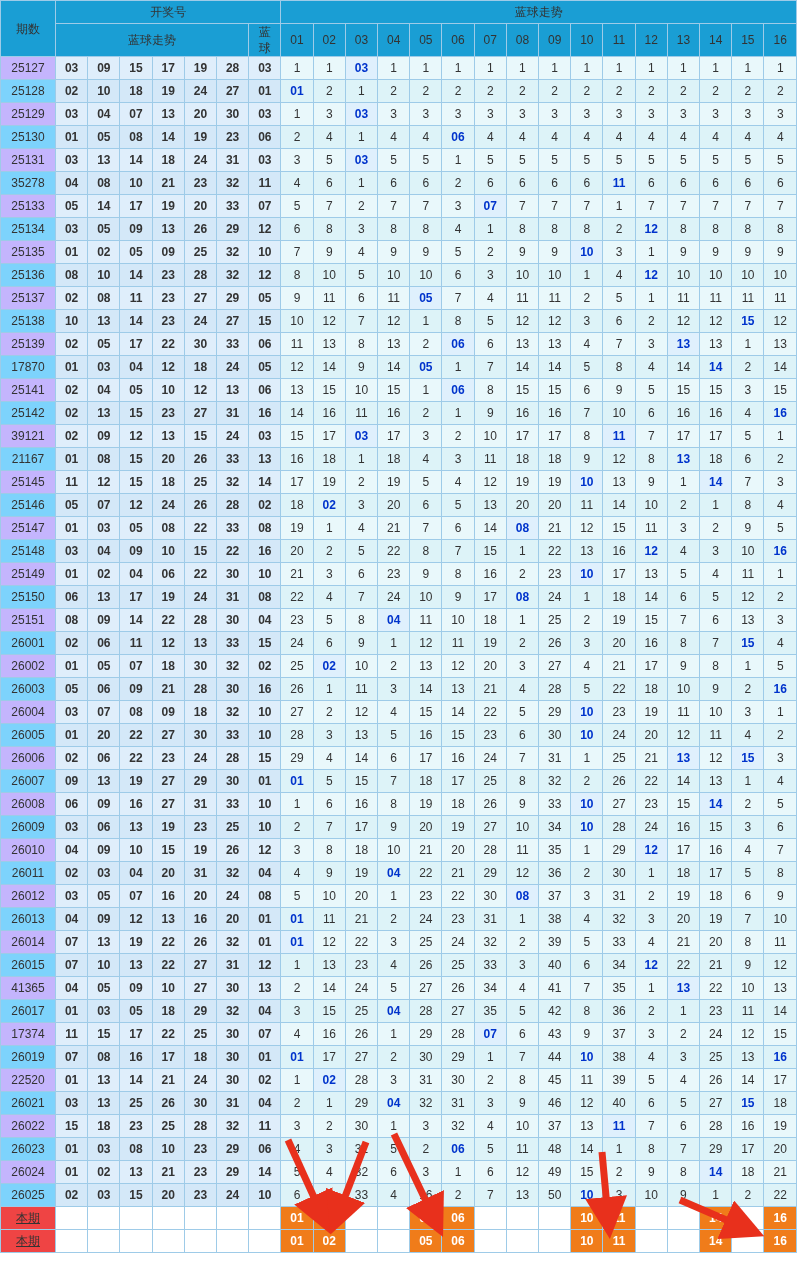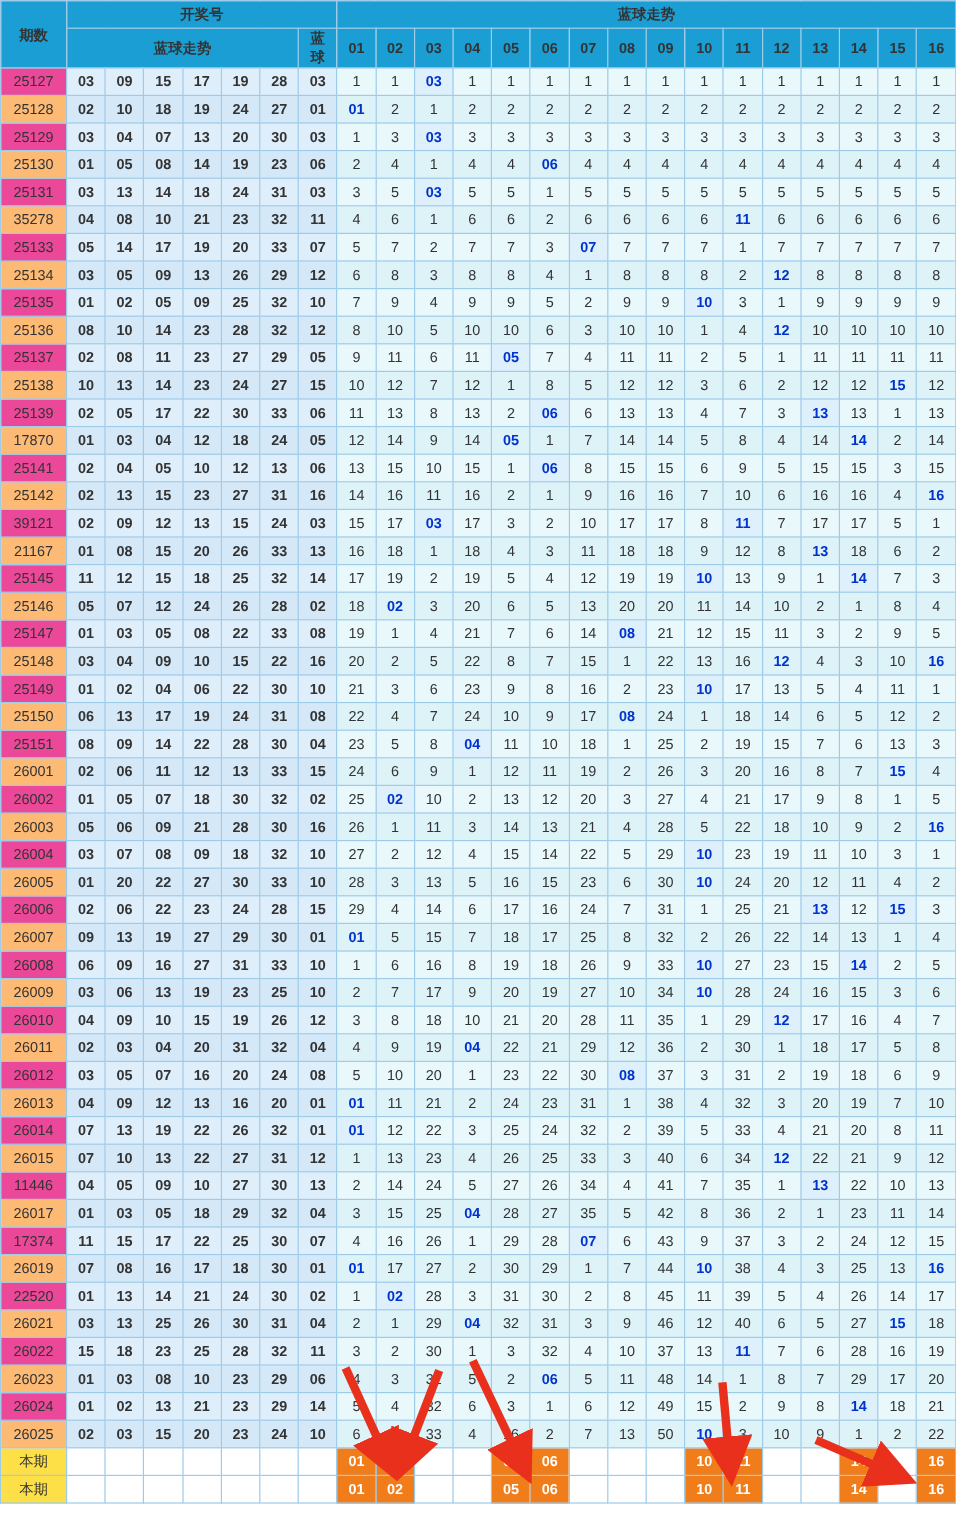"开奖号" thead th { font-weight: bold -> normal }
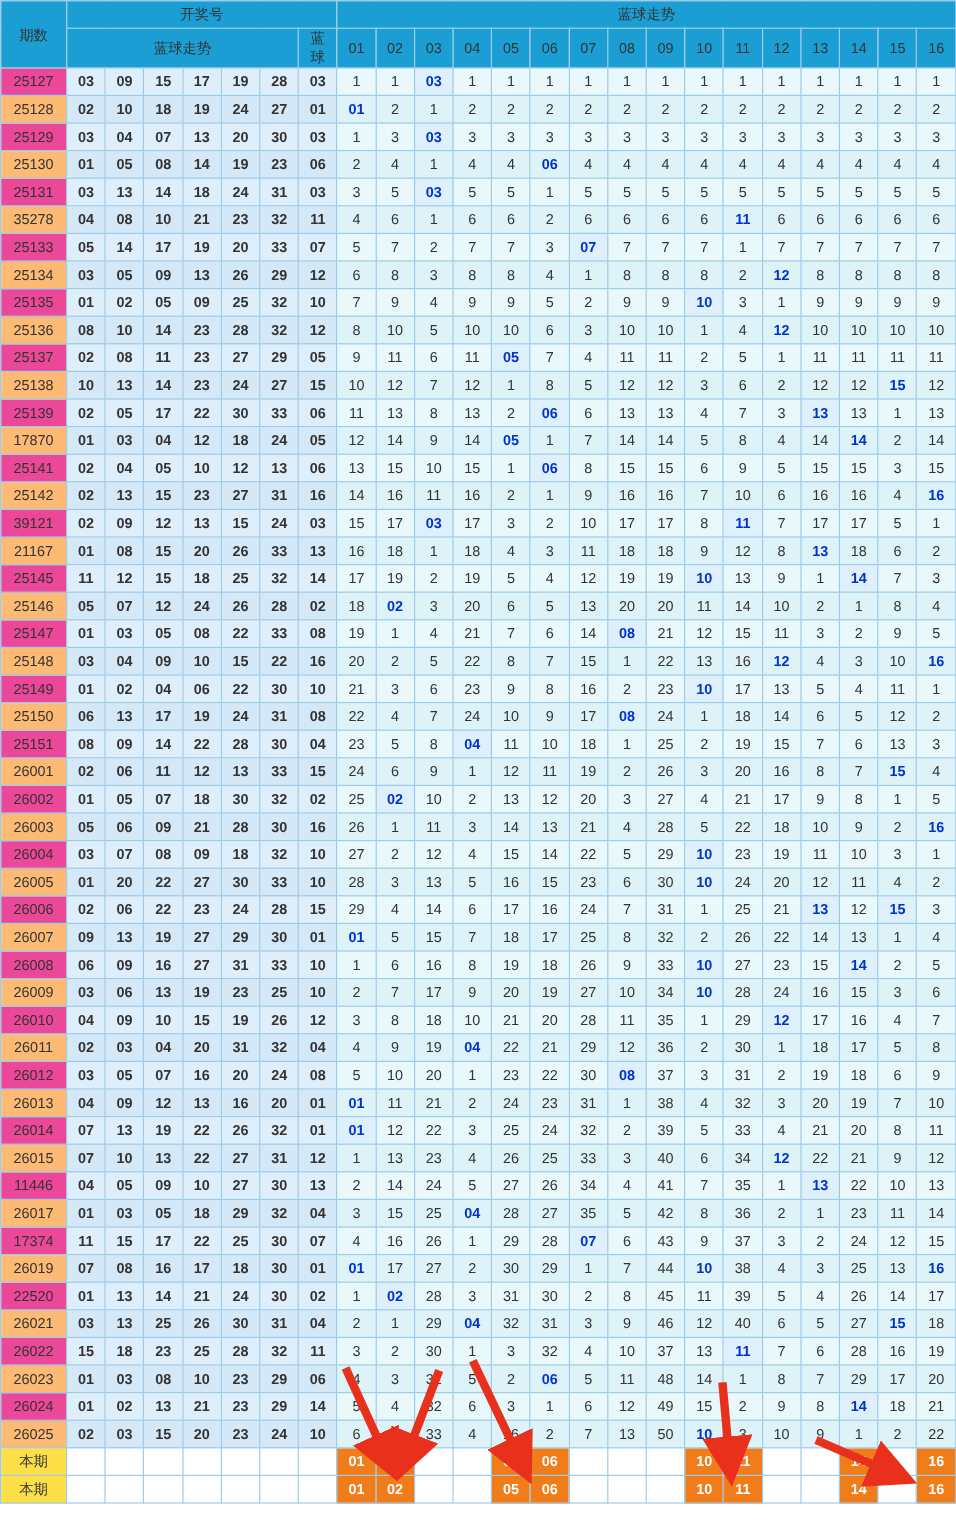"25127" td.period { background: #ec4899 -> #c4b5fd }
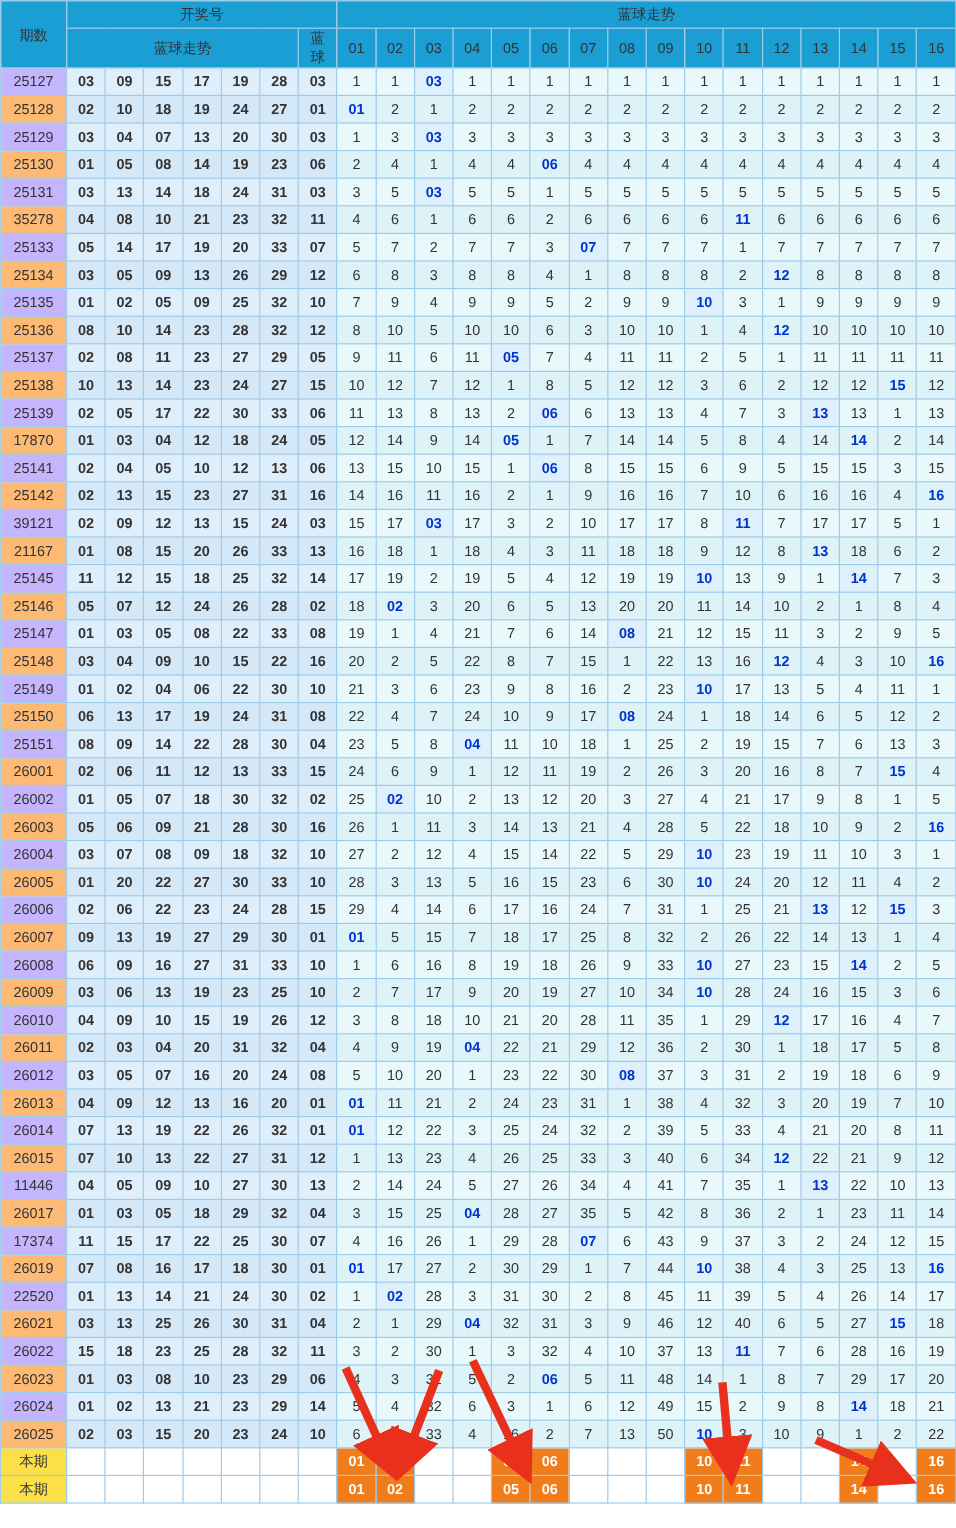"25128" tr.alt td.period { background: #fdba74 -> #7dd3fc }
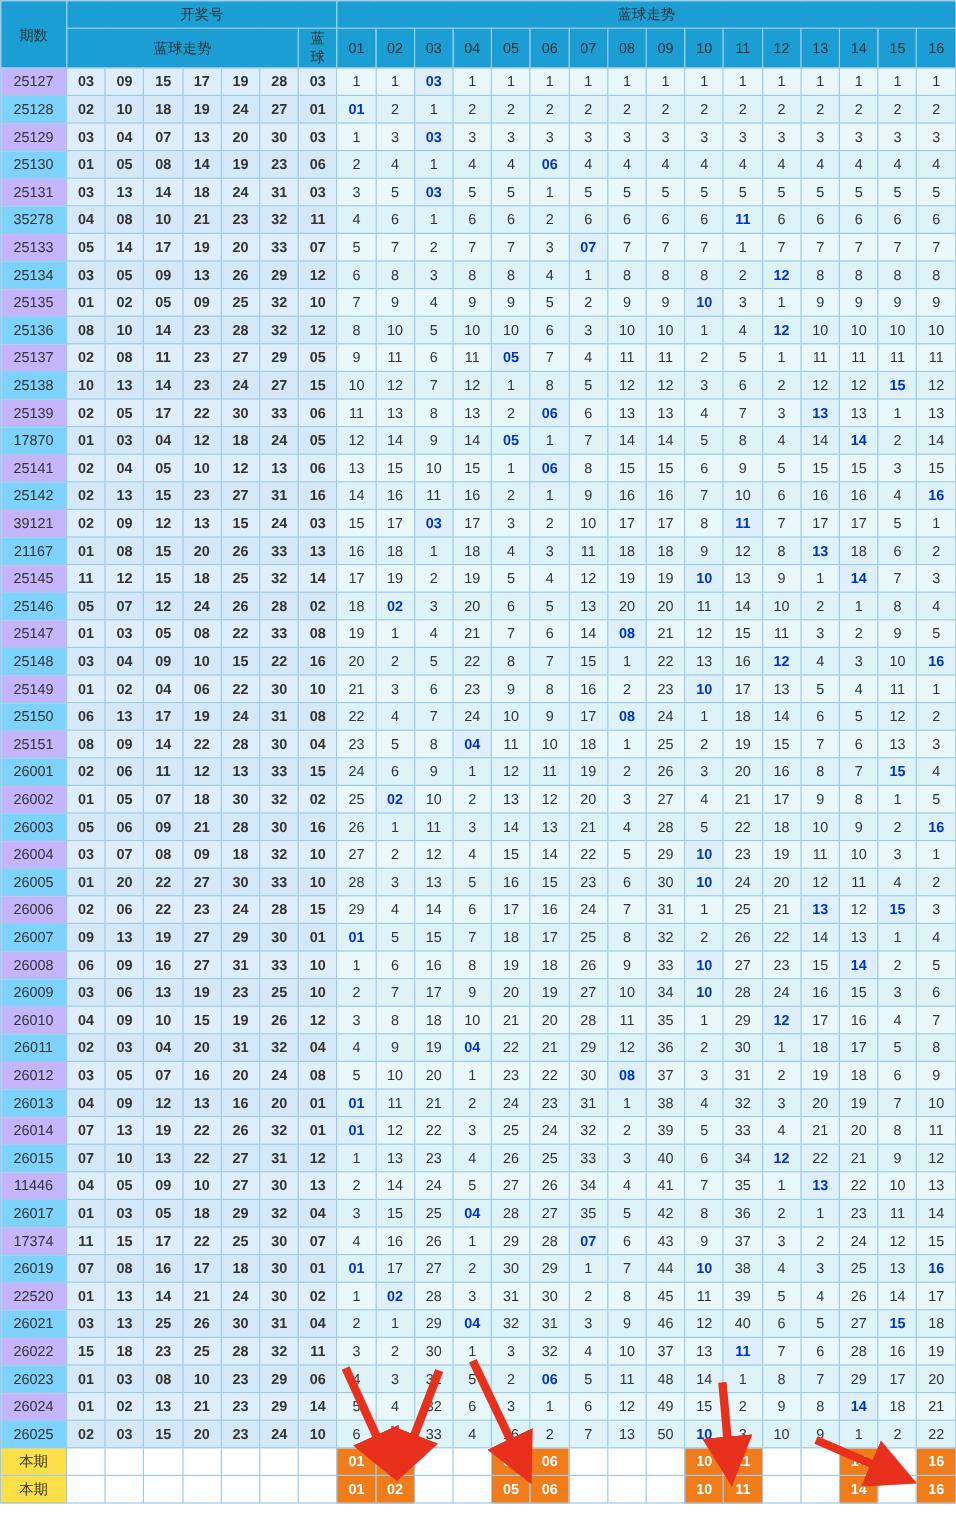"11446" td.period { text: 11446 -> 41365 }
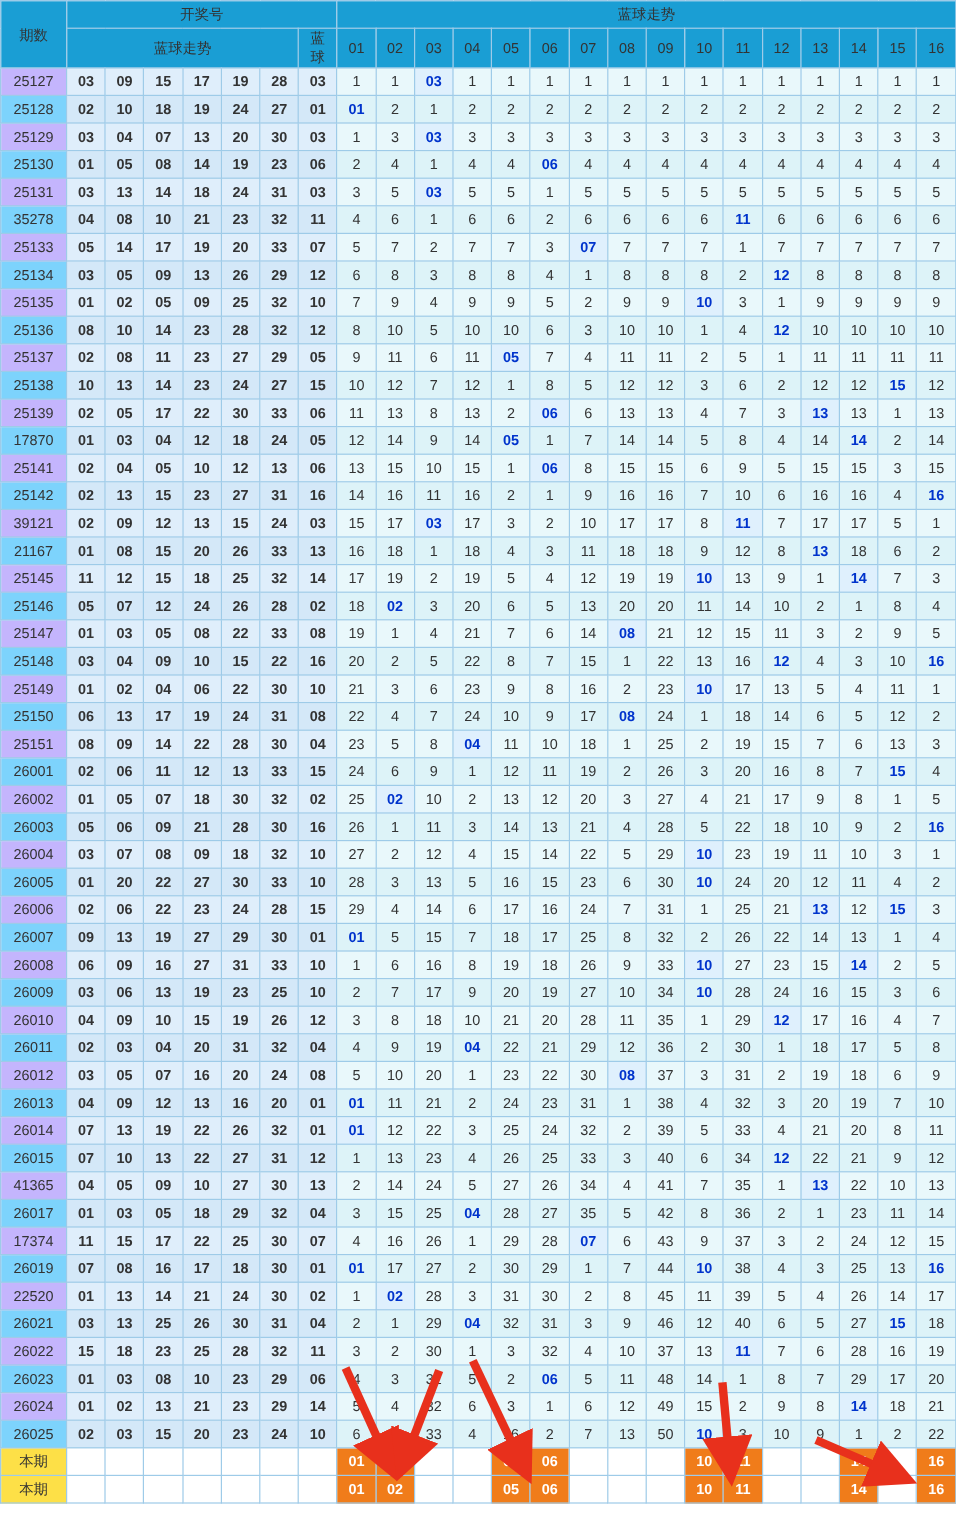"本期" td.footlabel { background: #fde047 -> #ef4444; text-decoration: none -> underline }
